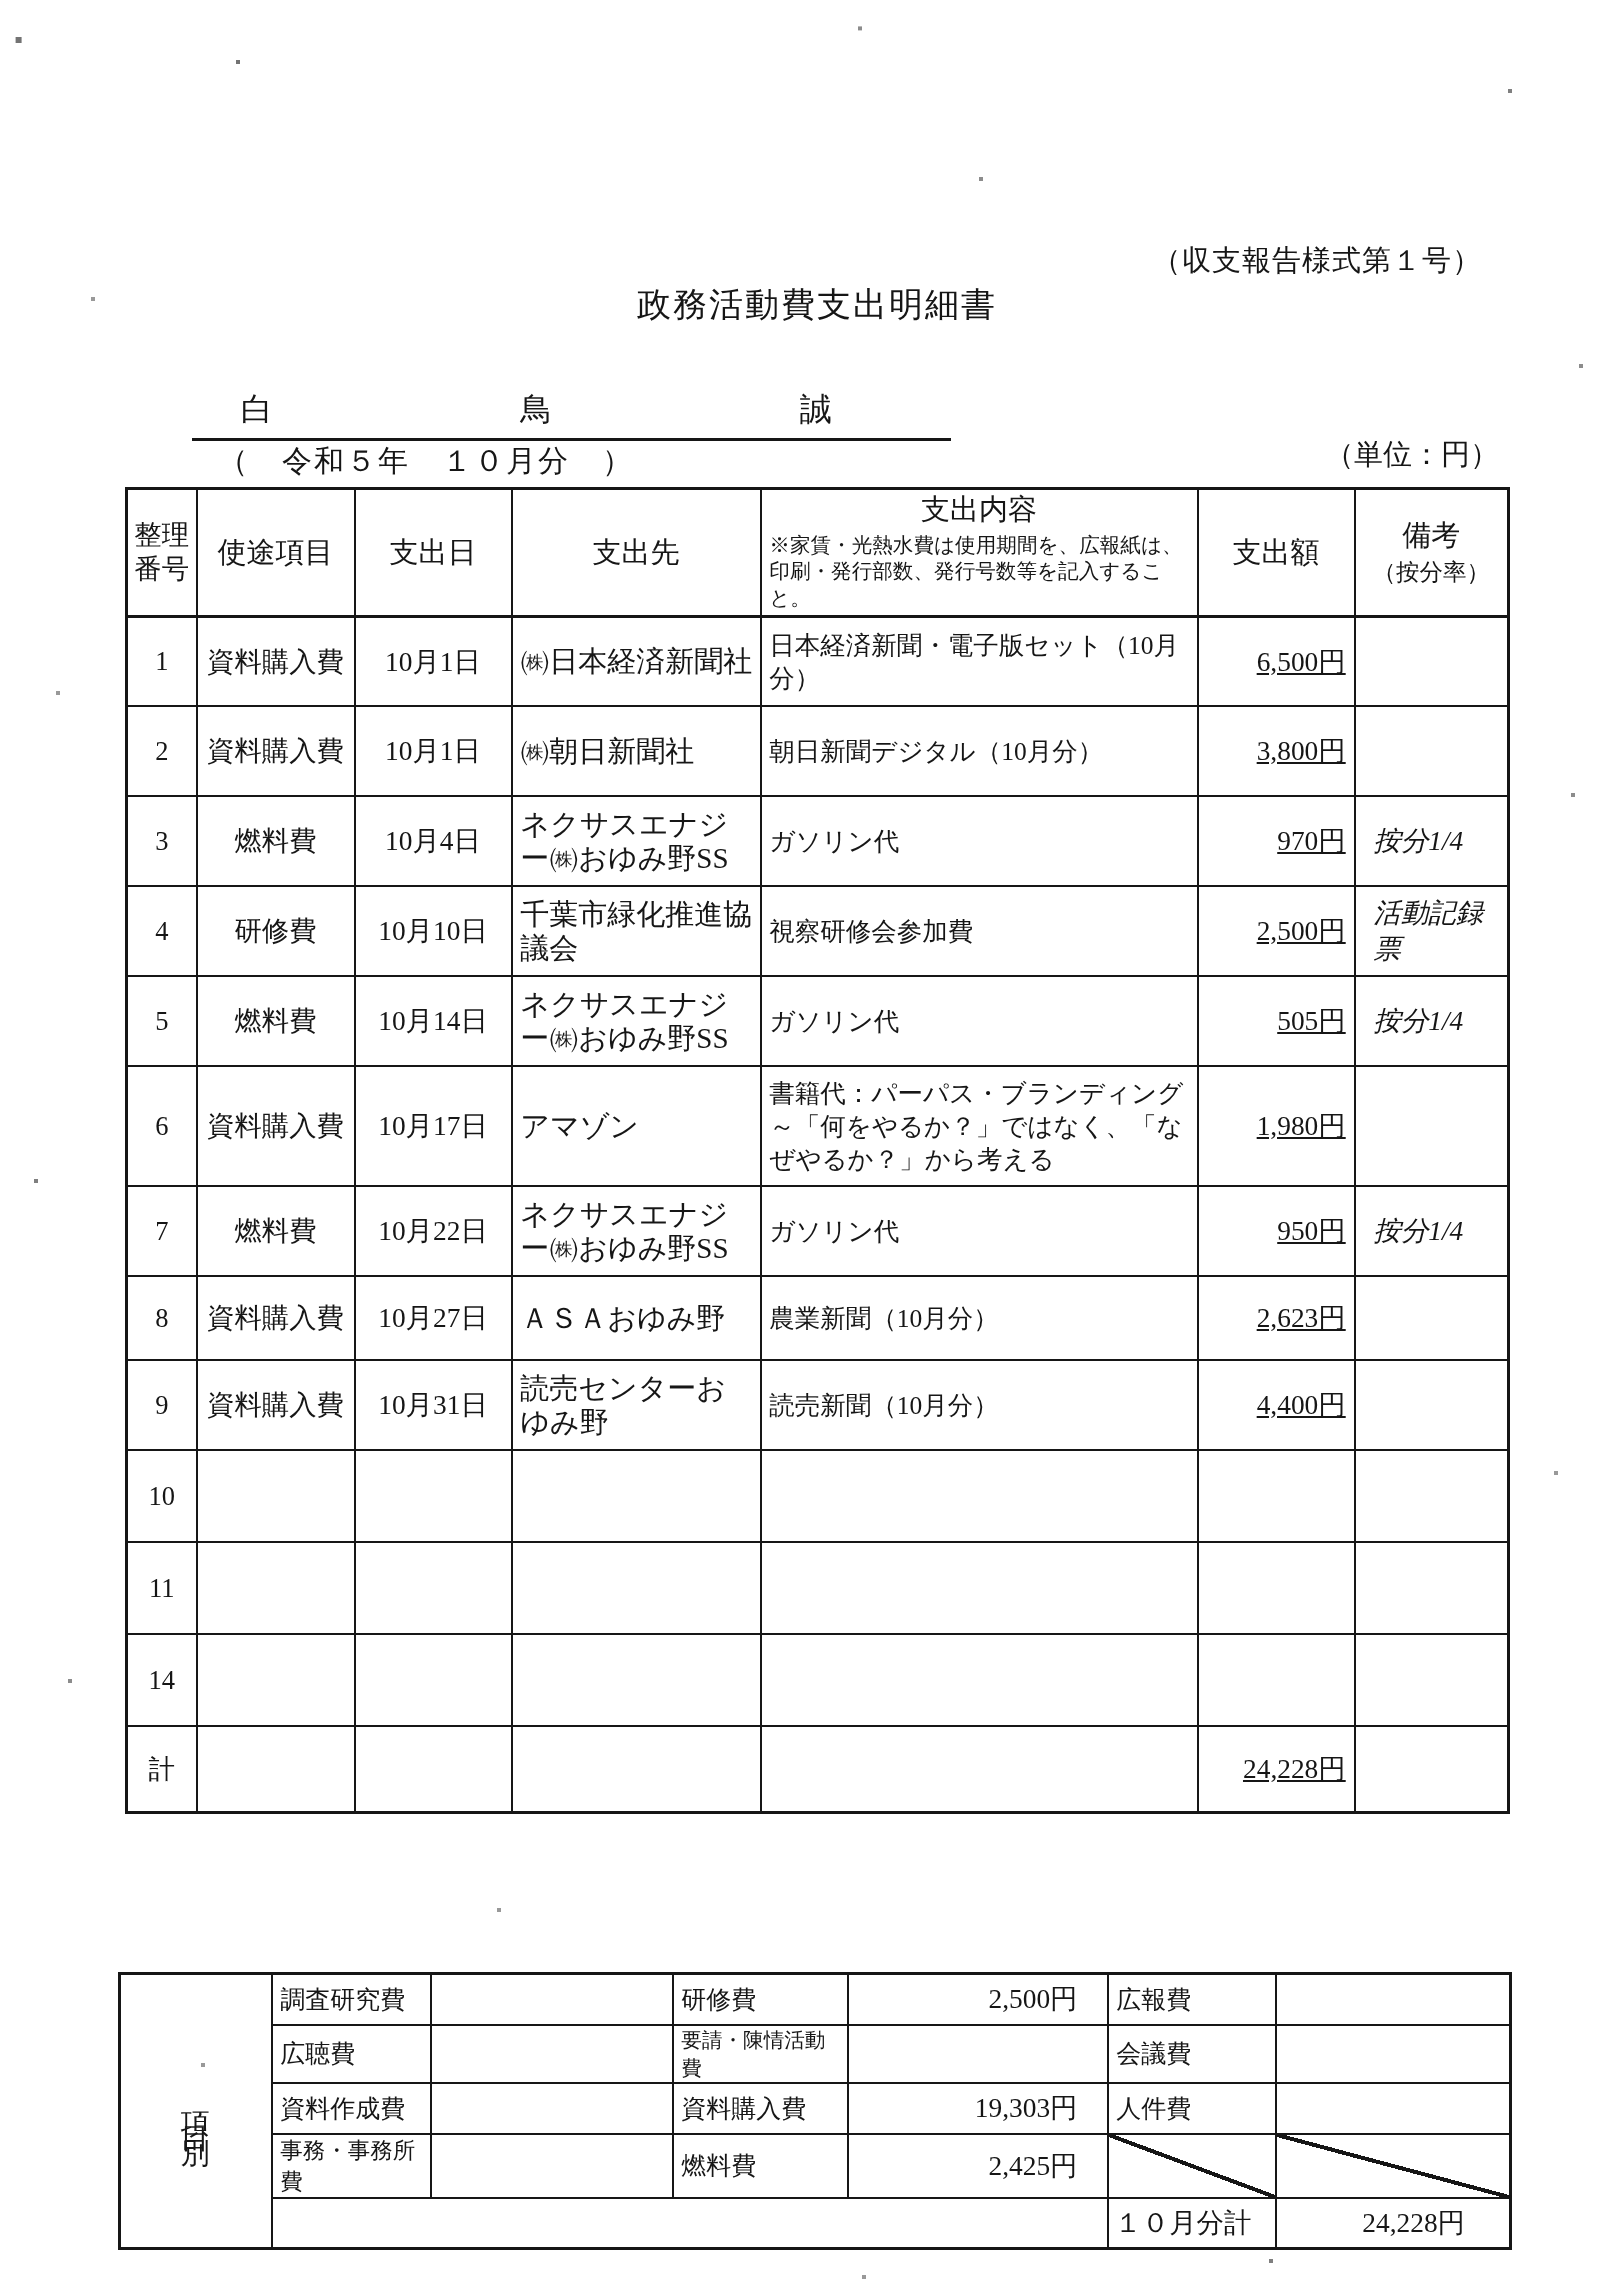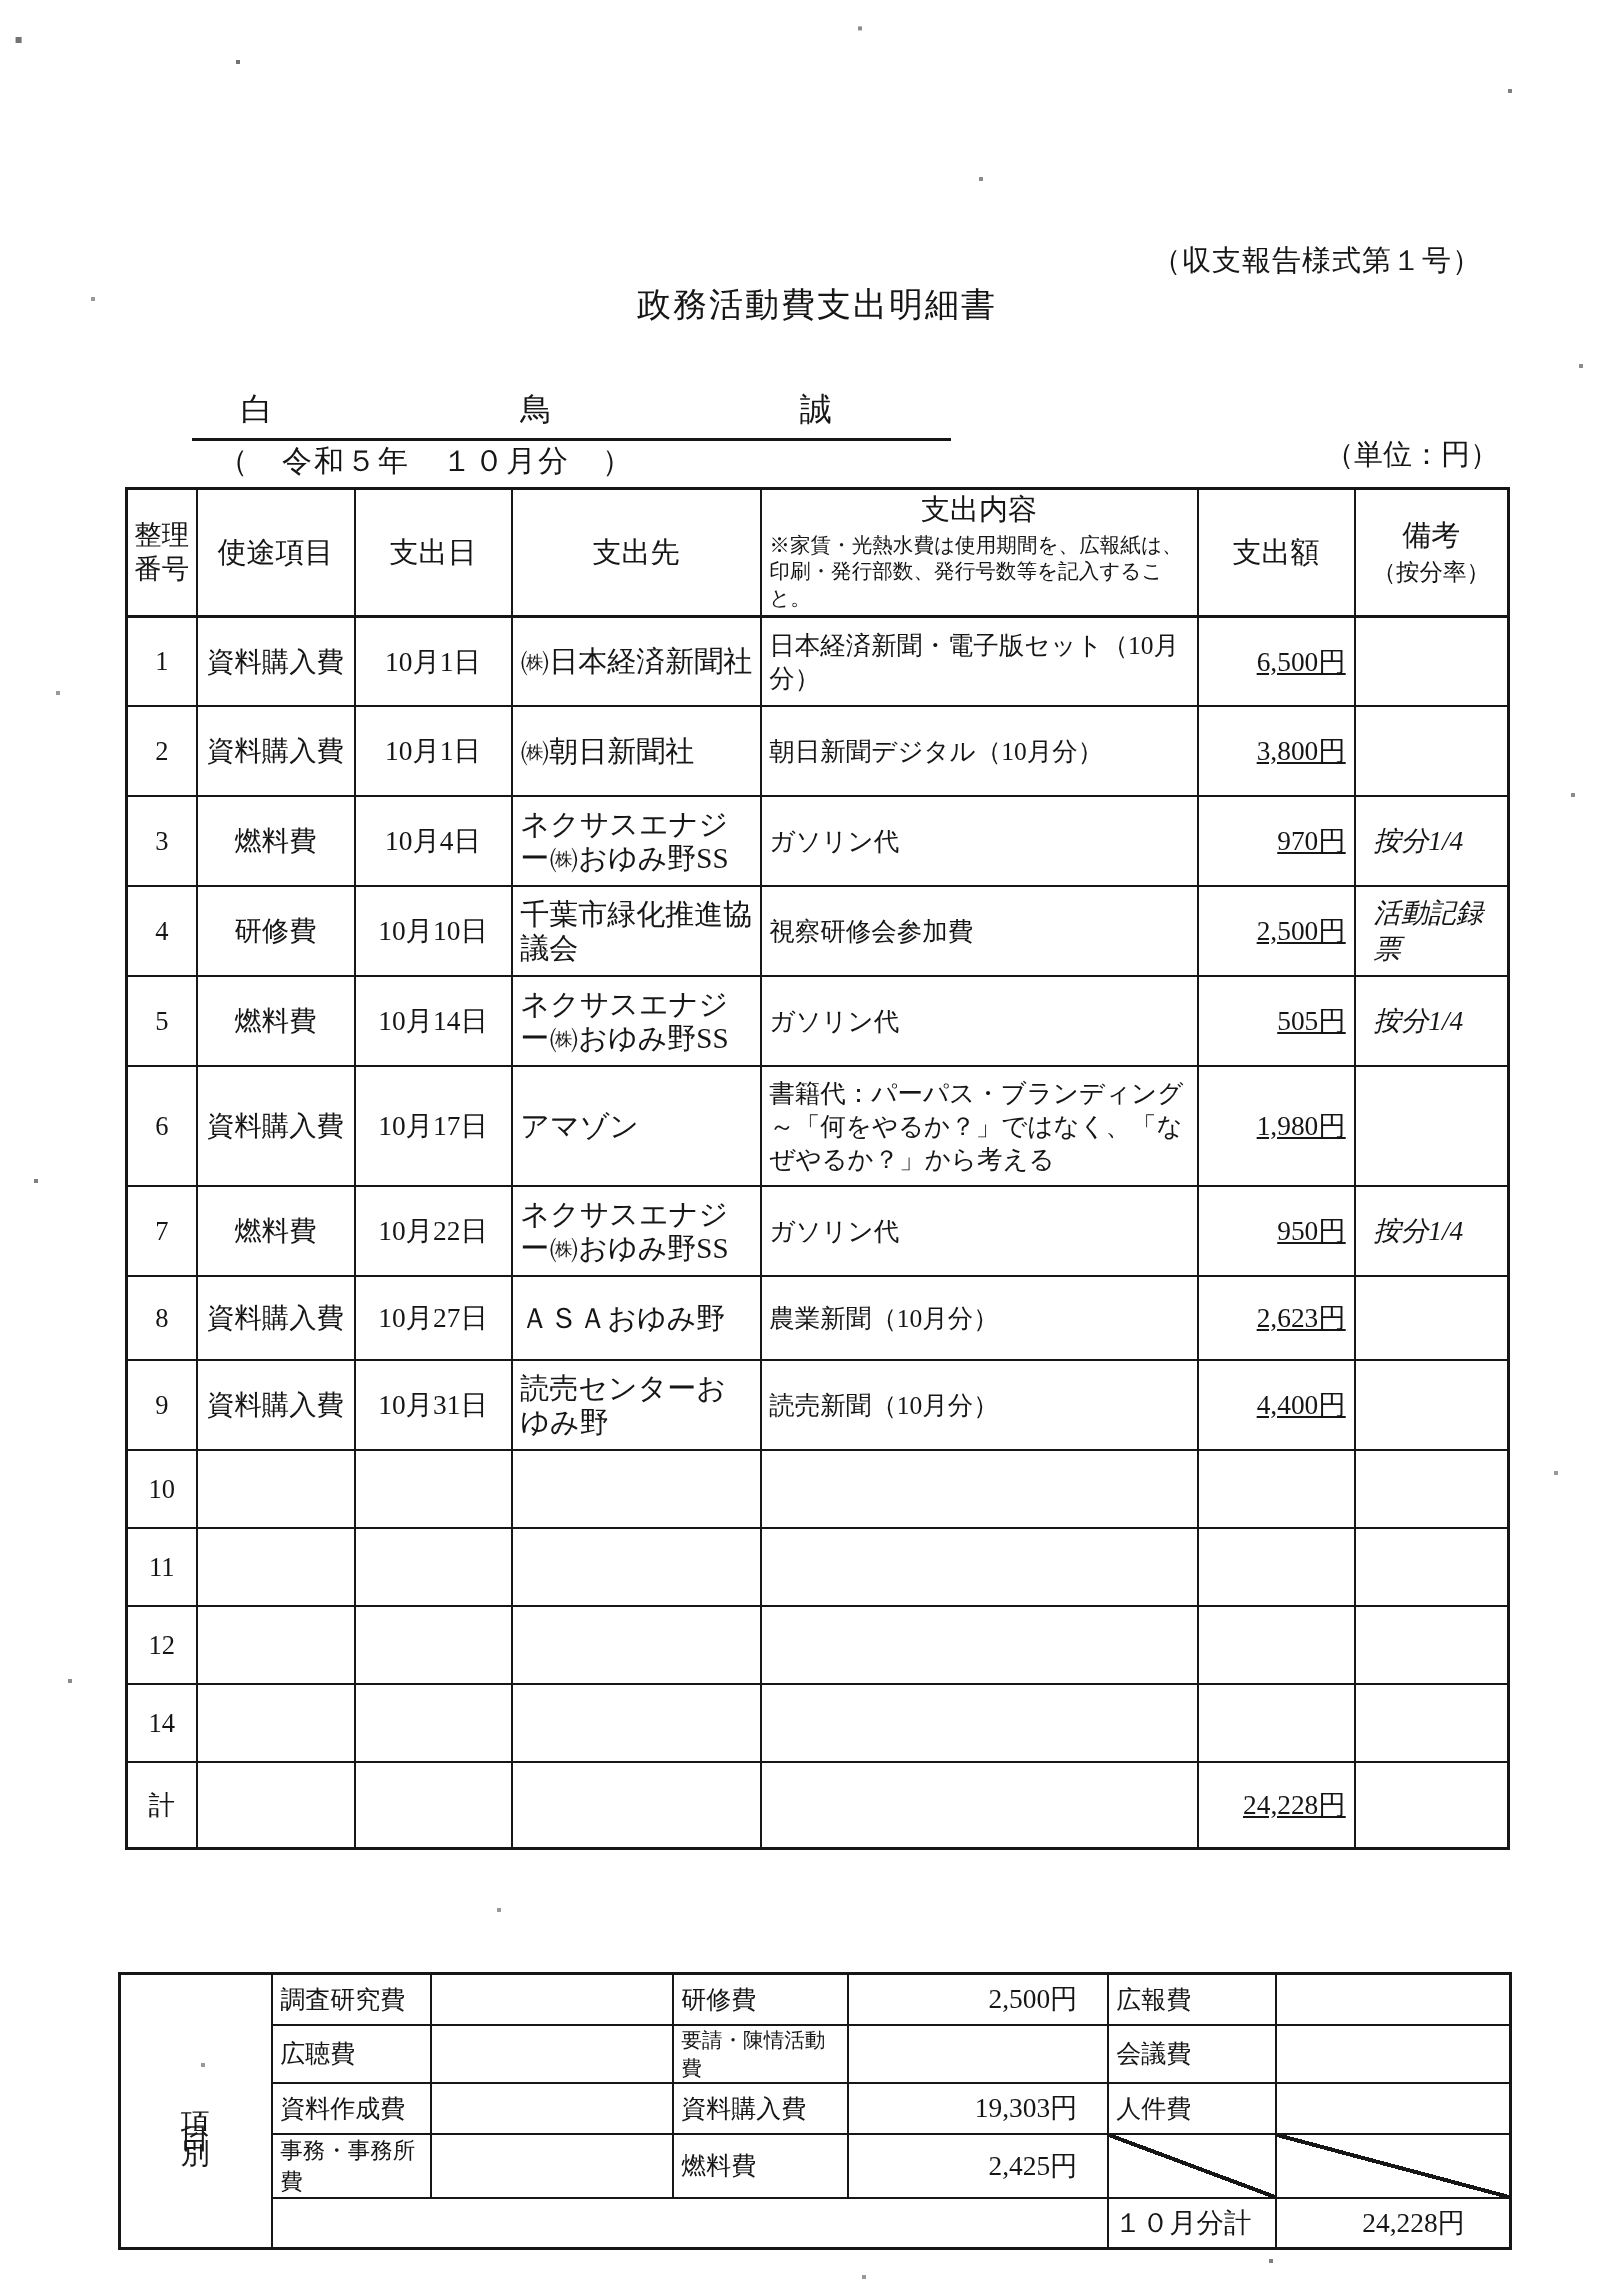"10" #expense-table .r-empty { height: 78px -> 92px }
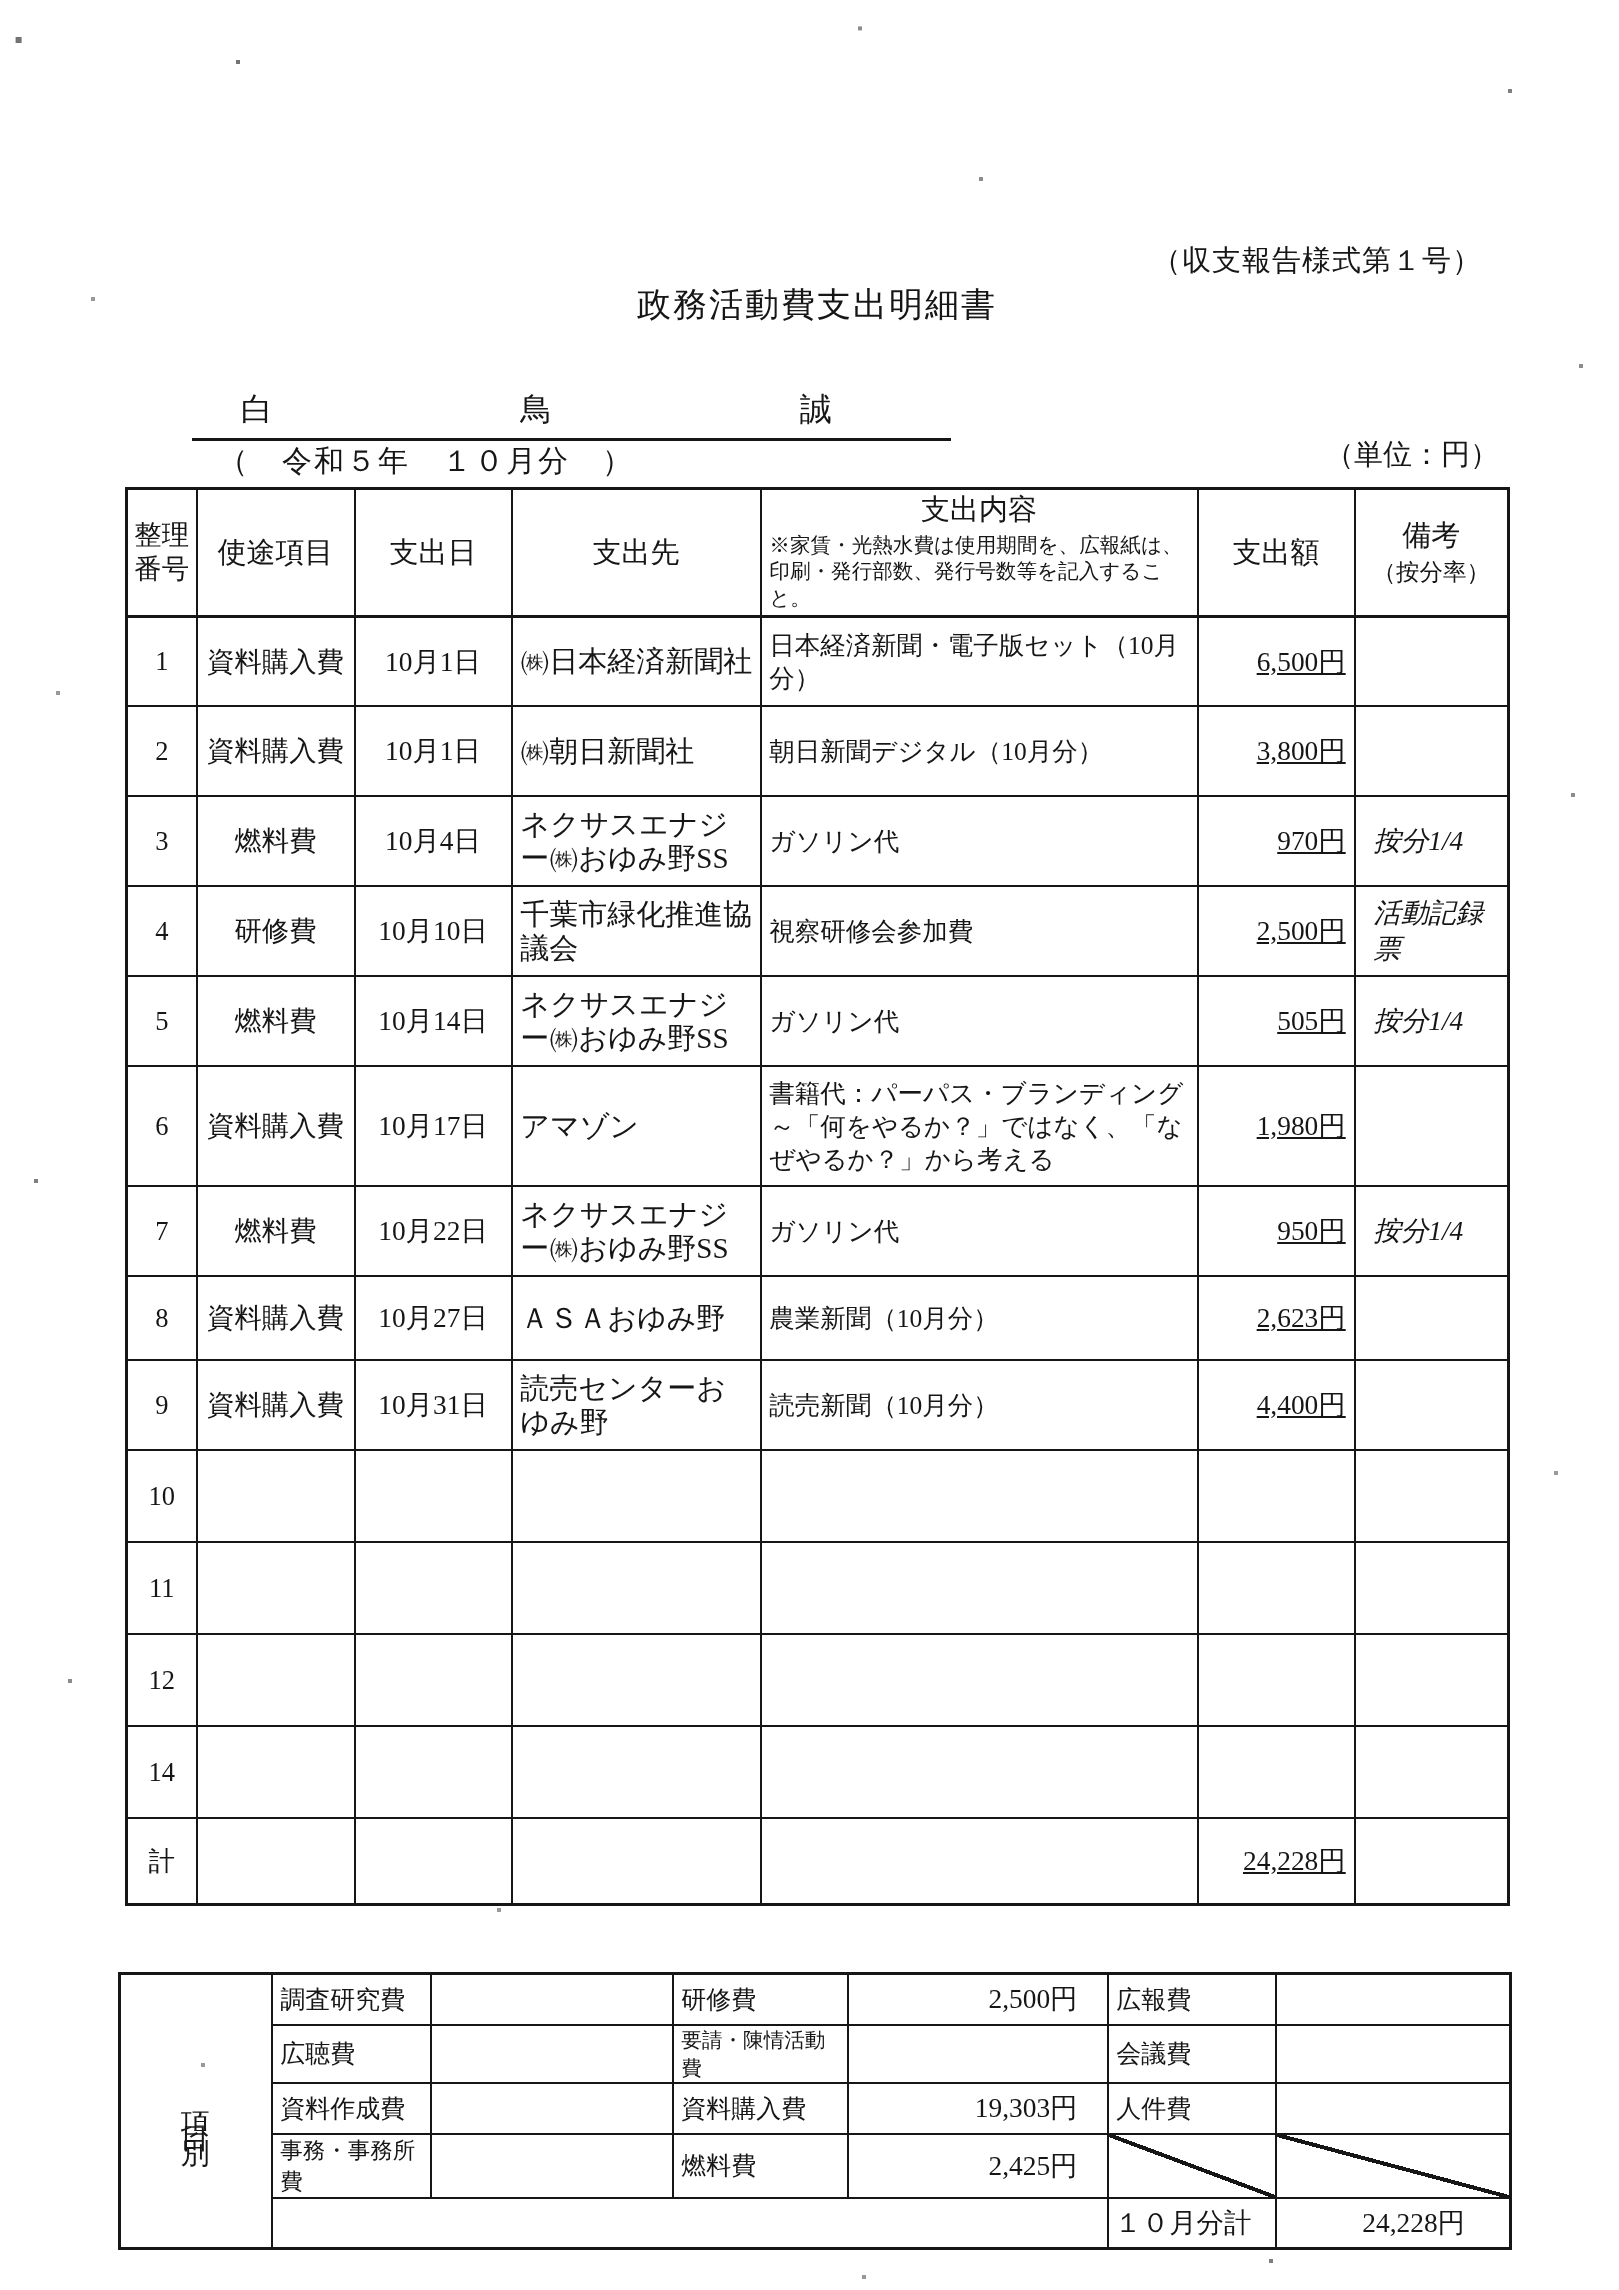"12" tr.r-empty { html: <tr> <td>12</td> <td></td> <td></td> <td></td> <td></td> <td></td> <td></td> </tr> -> none }
